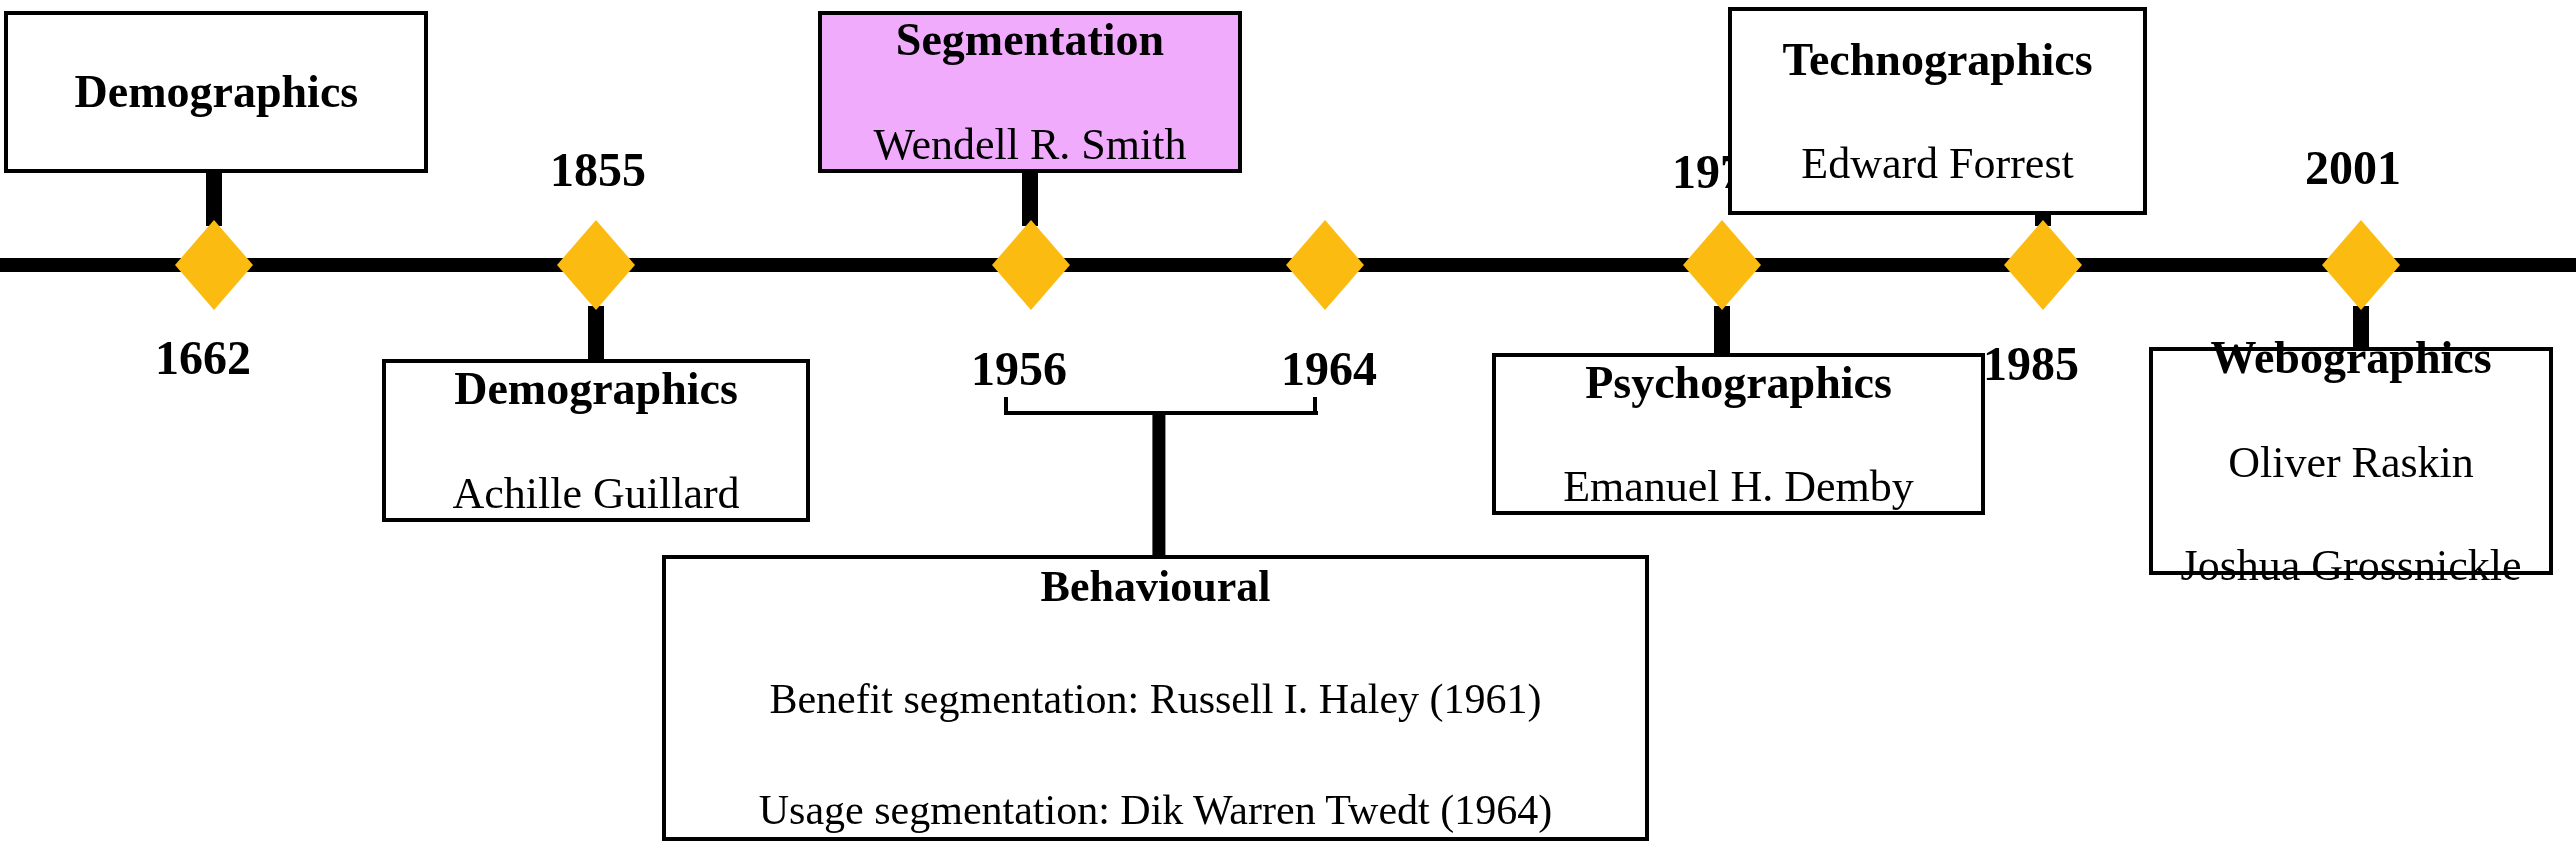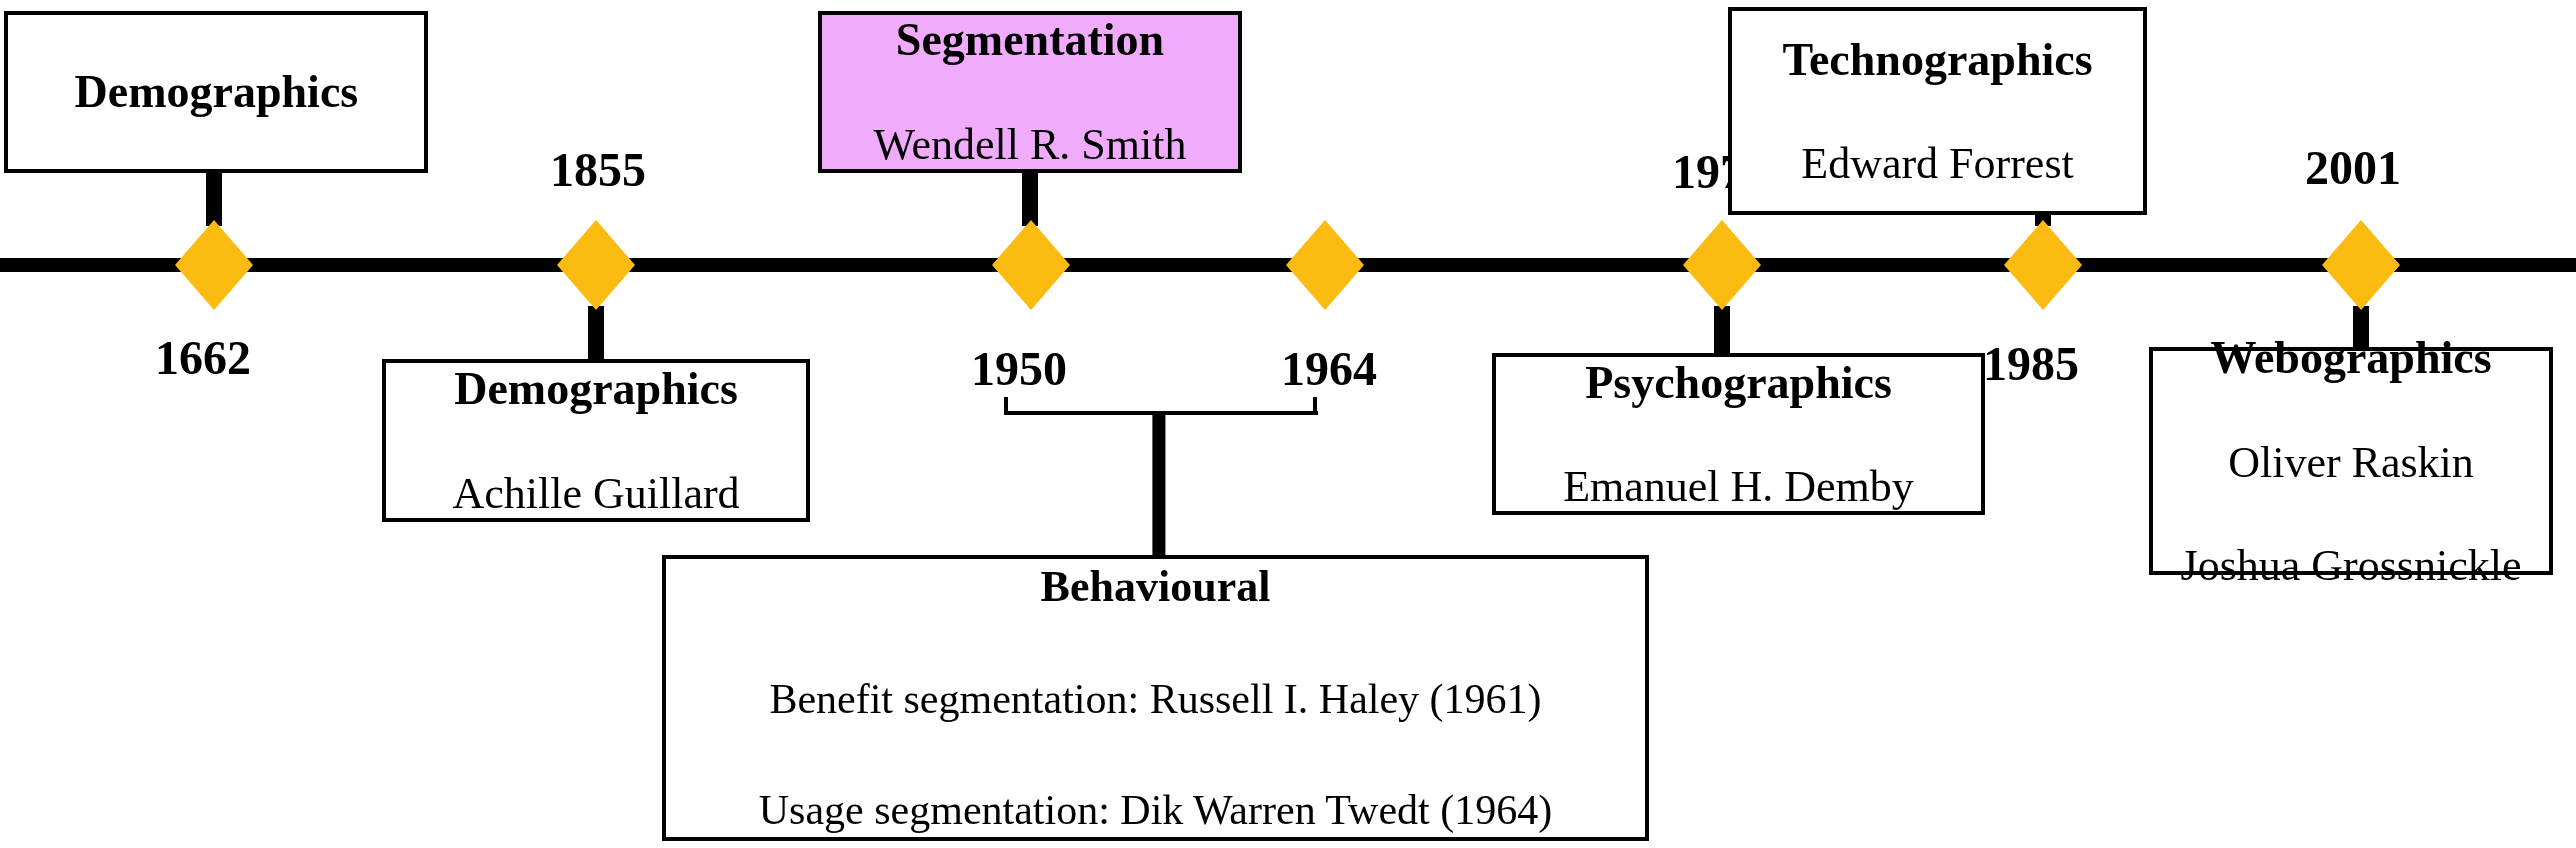"1950" div.year { text: 1950 -> 1956 }
